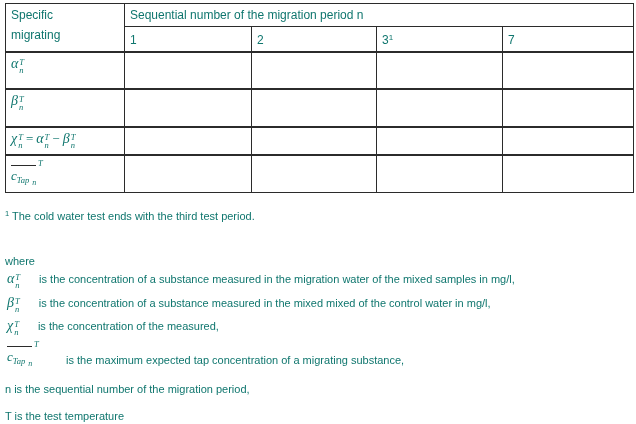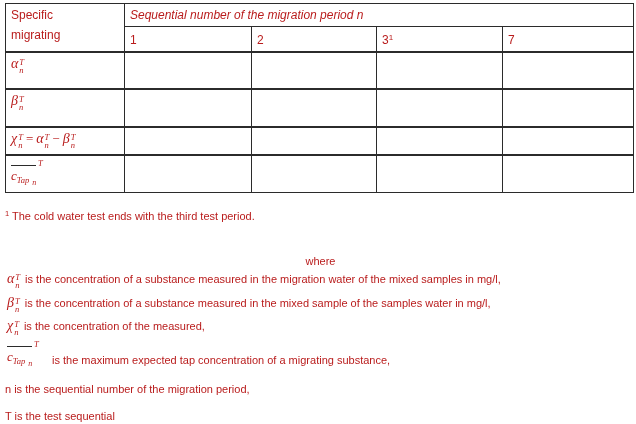"Specific" .page { color: #b91c1c -> #0f766e }
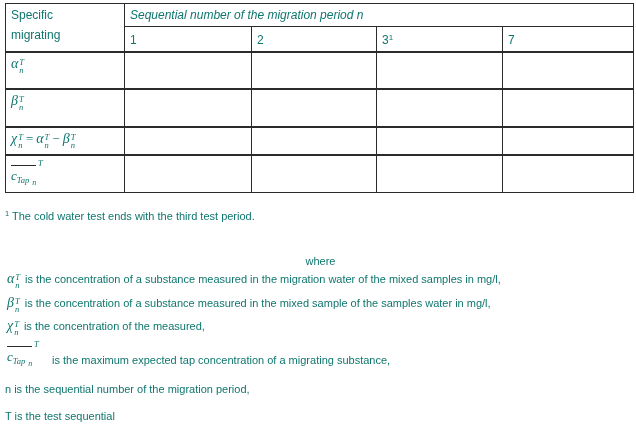"Sequential number of the migration" td.spanhead { font-style: italic -> none }
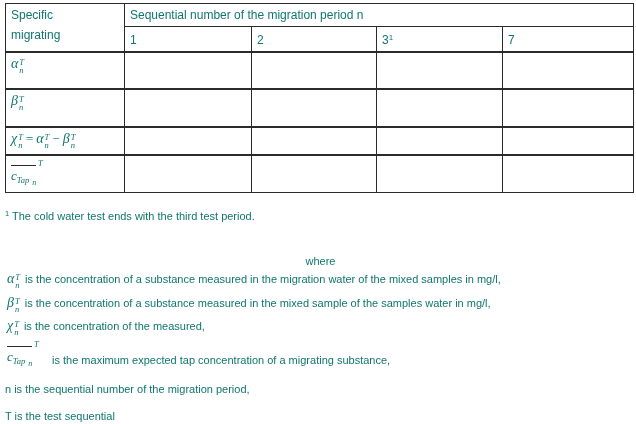"where" .where { text-align: center -> none }
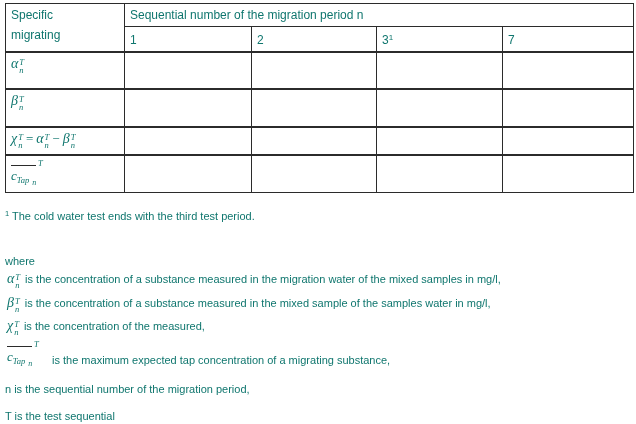"is the concentration of a" .def .def-text { margin-left: 5px -> 19px }
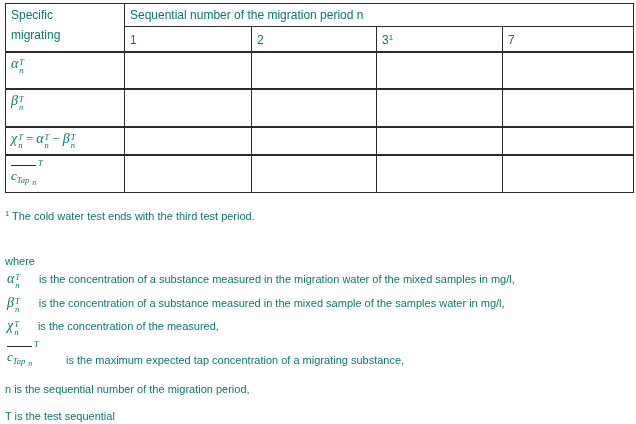"is the concentration of a substance measured in the mixed" span.def-text { text: sample of the samples -> mixed of the control }
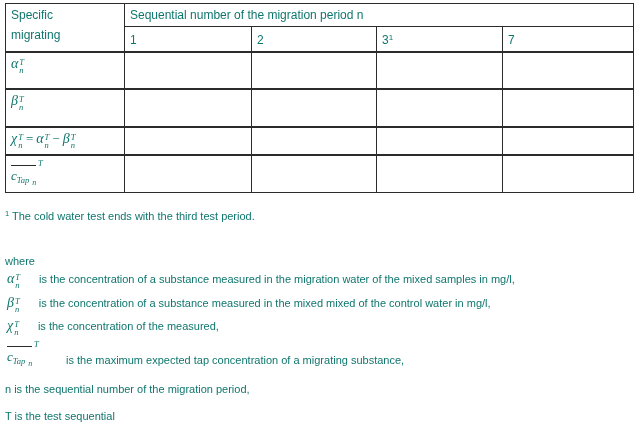"T is the test sequential" p.plain-def { text: sequential -> temperature }
